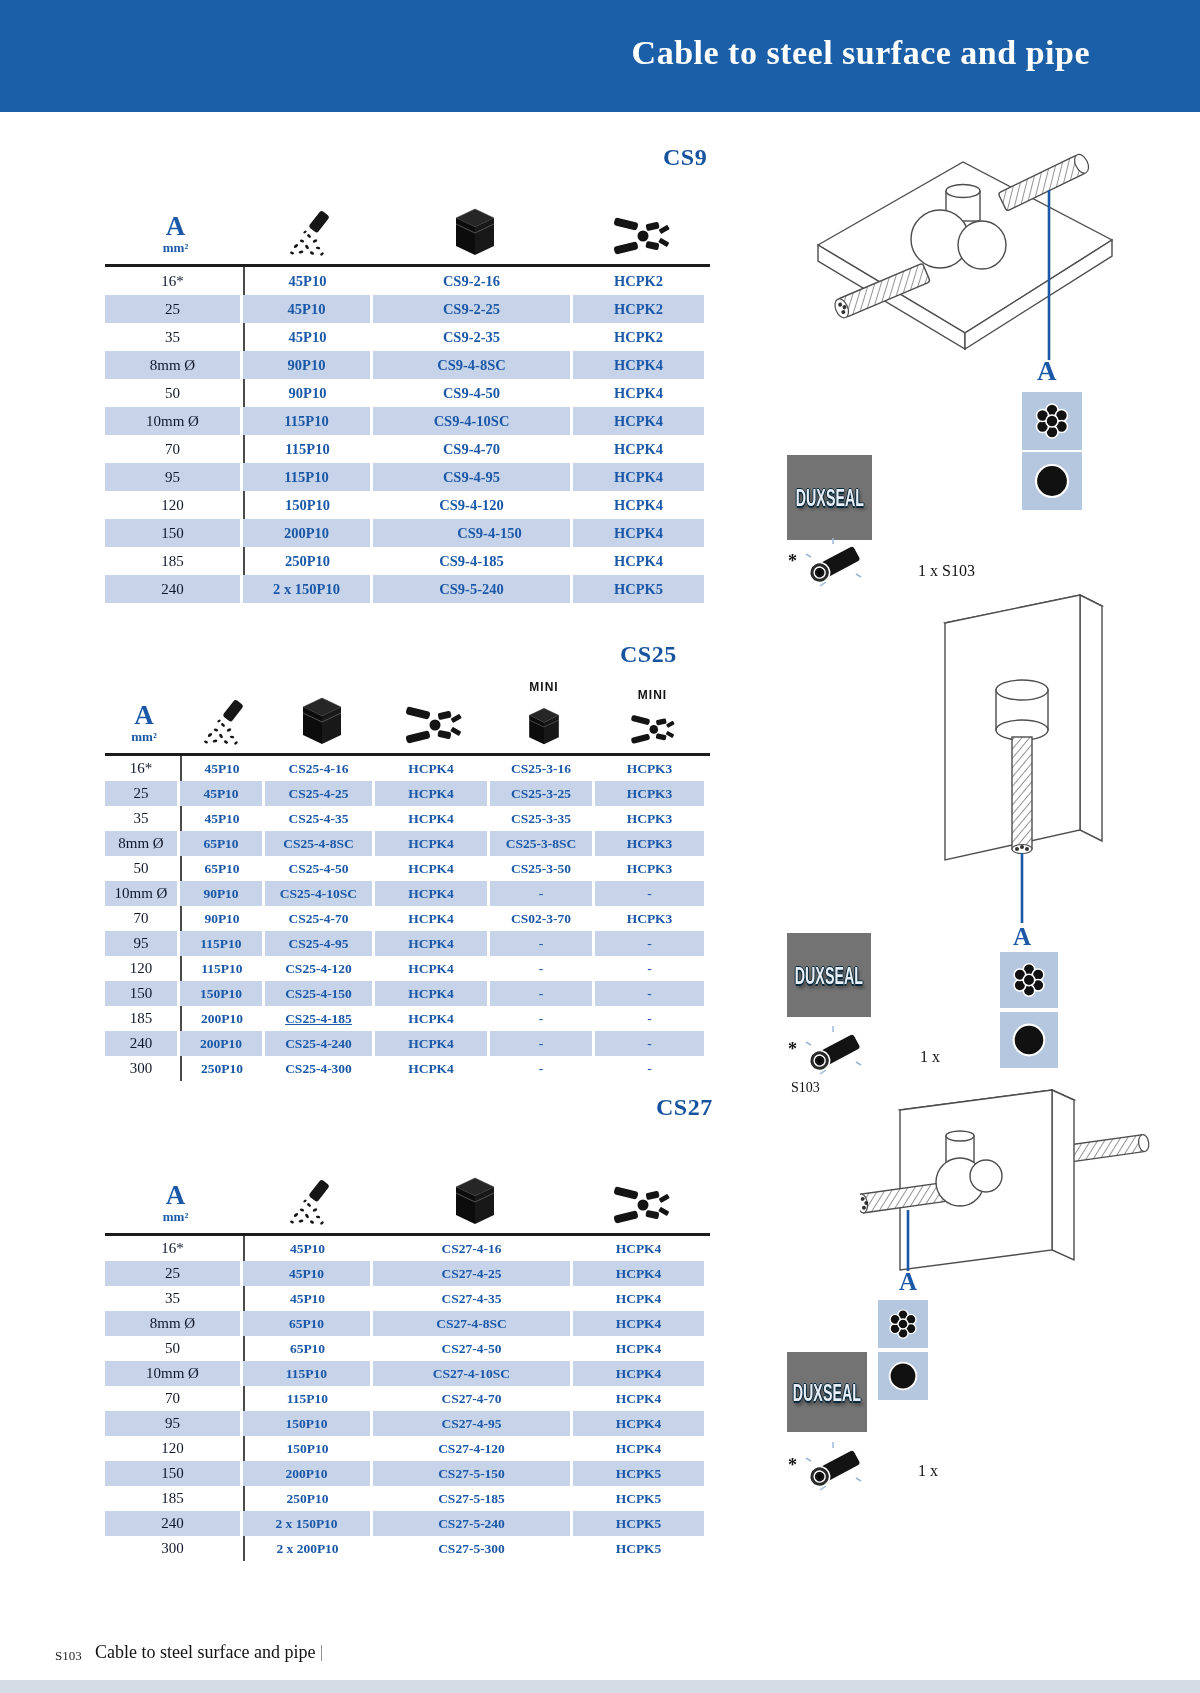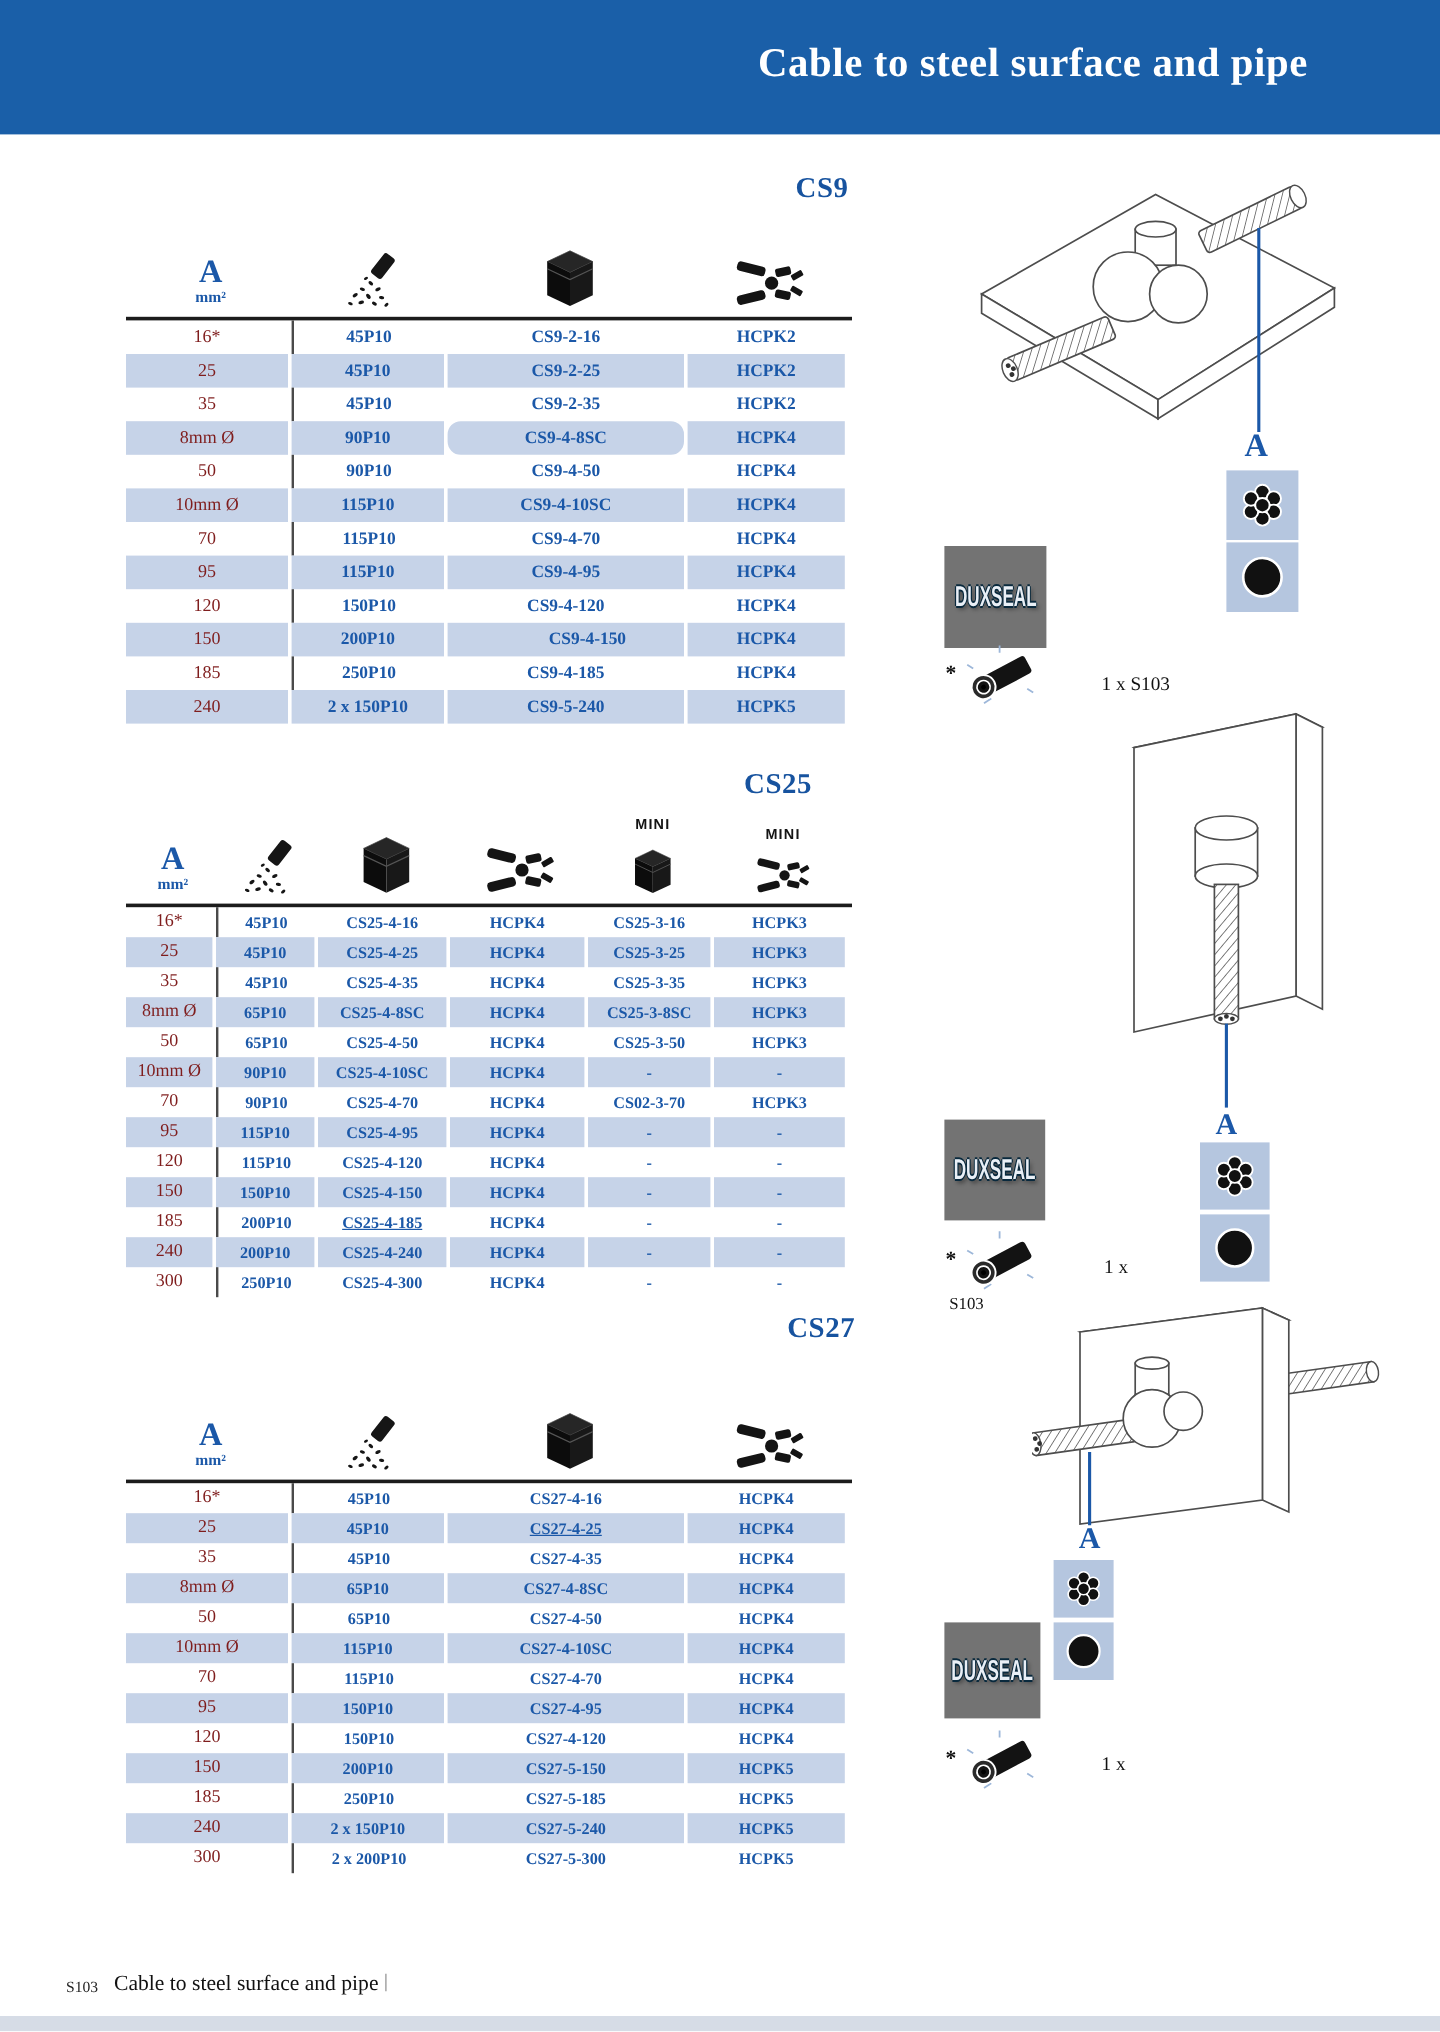"16*" td.size { color: #7f1d1d -> #0f172a }
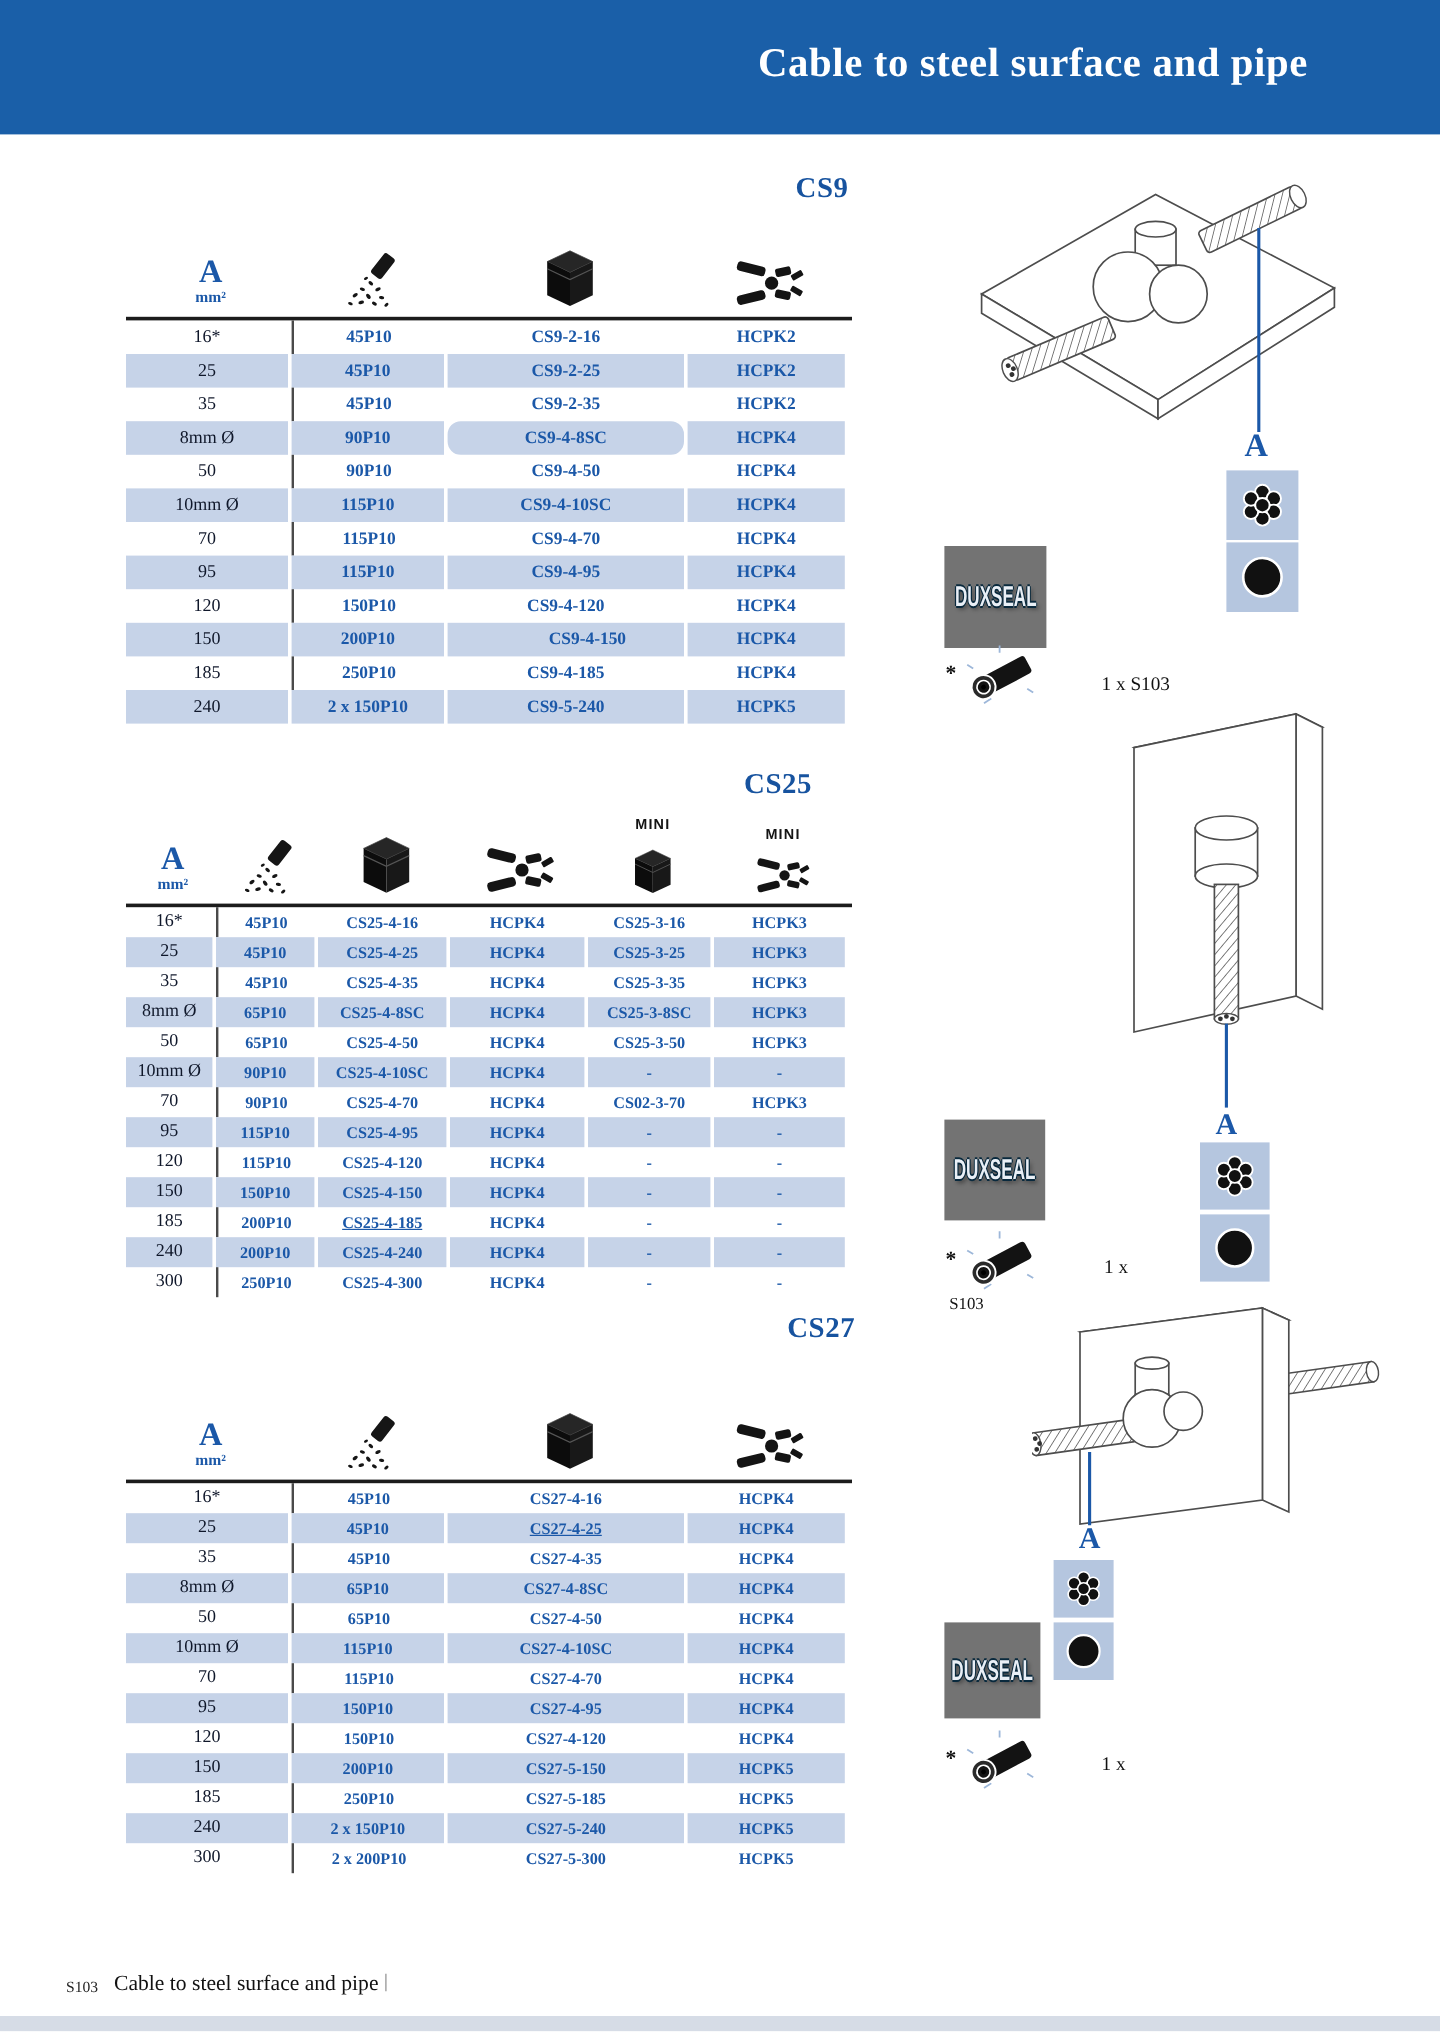"CS9-4-8SC" td.val { border-radius: 11px -> none }
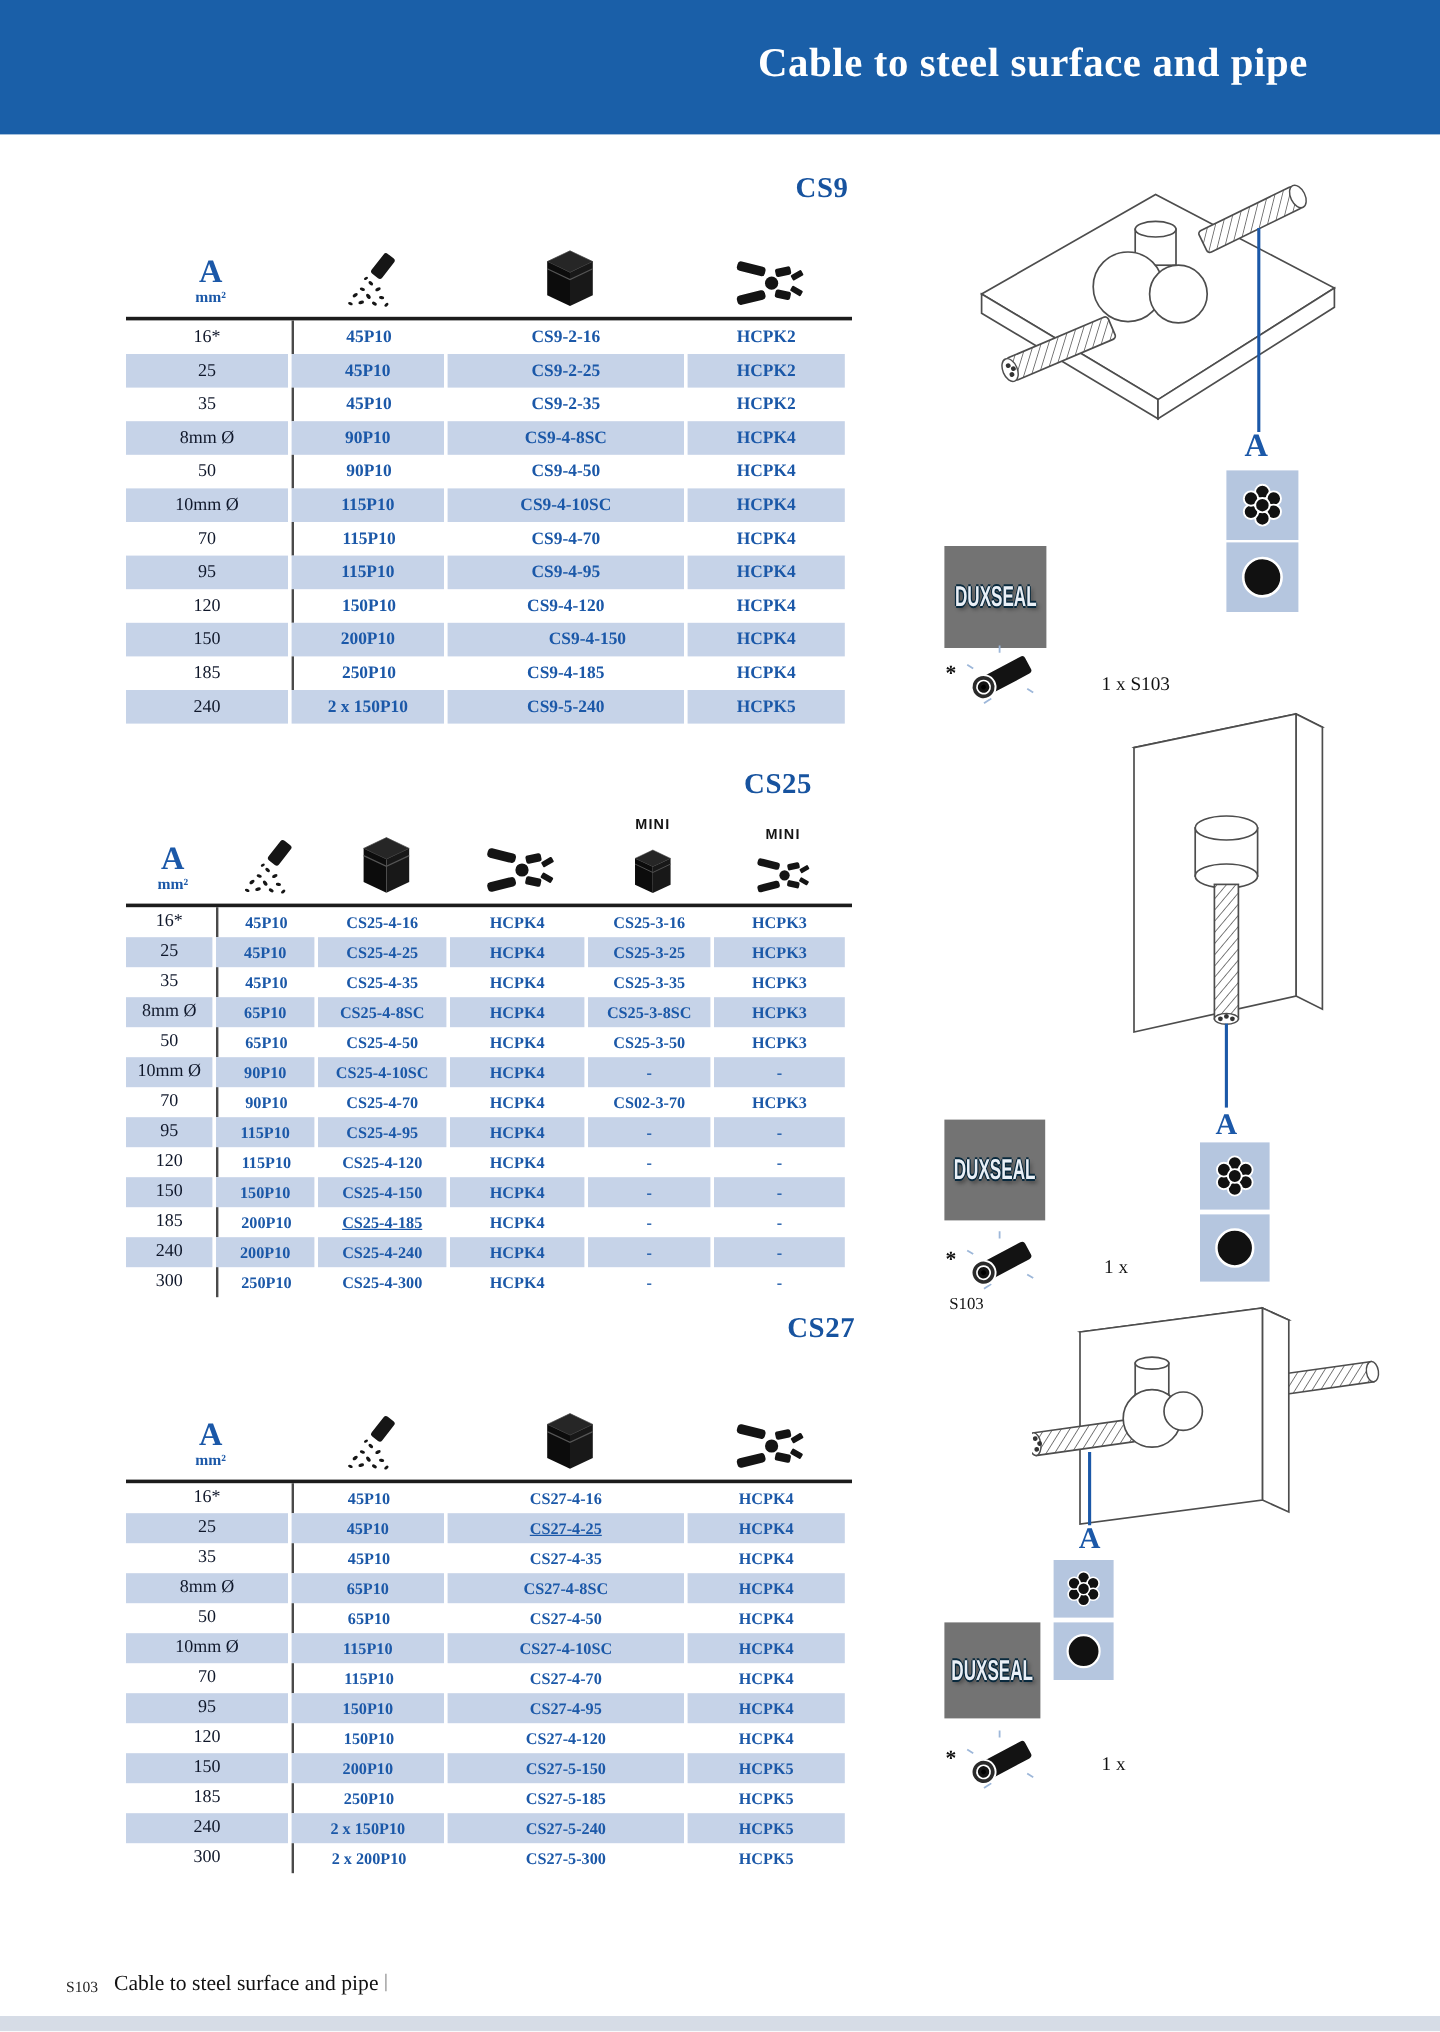"CS27-4-25" td.val { text-decoration: underline -> none }
